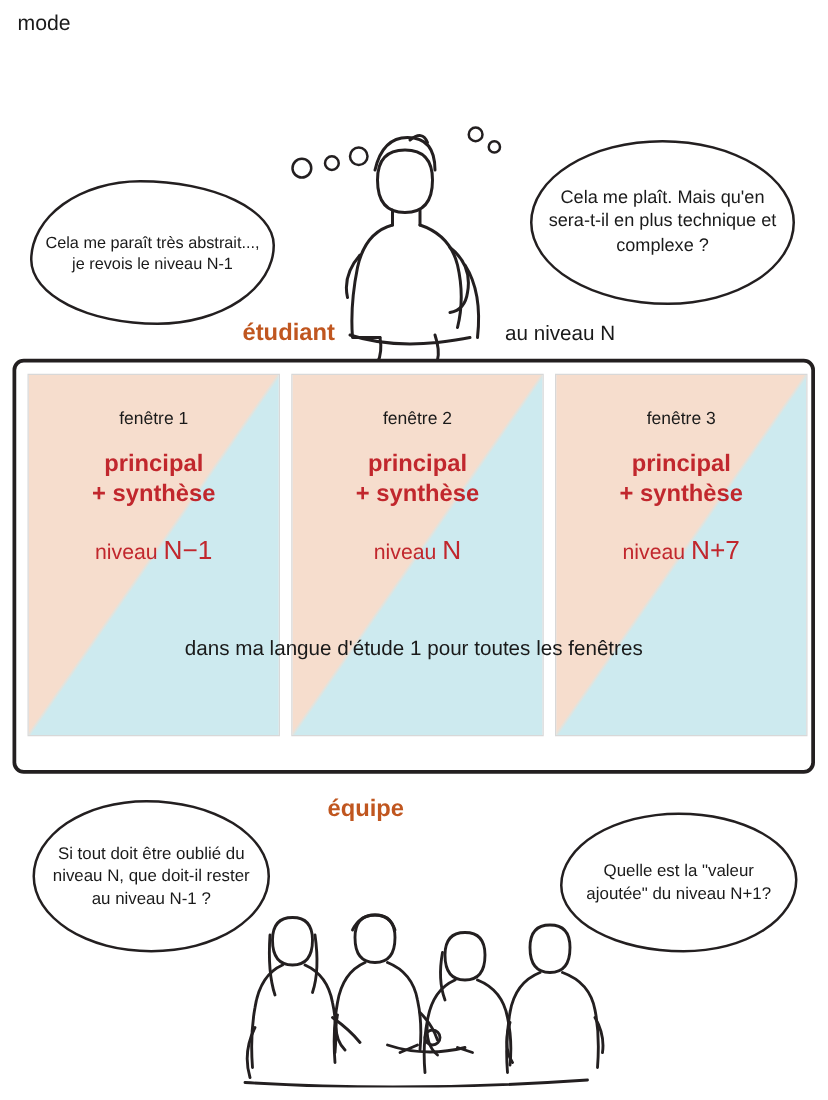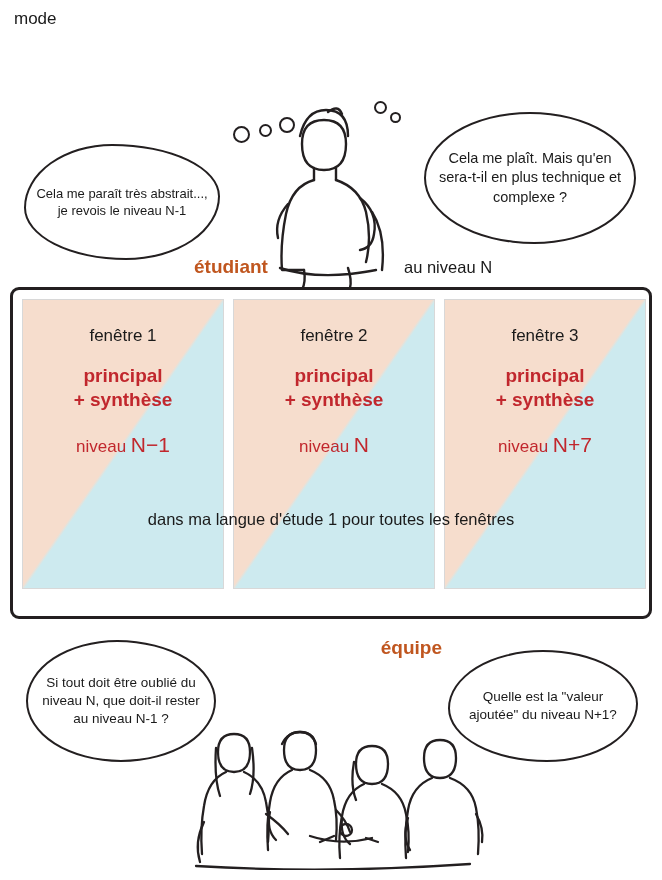"fenêtre 1" .win-title { font-size: 17px -> 14px }
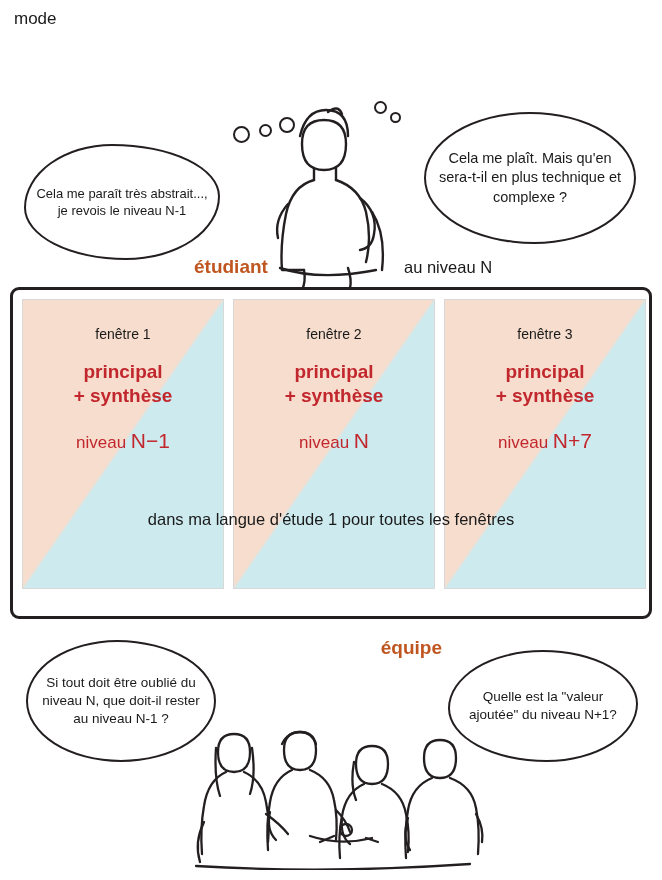"équipe" .caption-team { text-align: right -> left }
